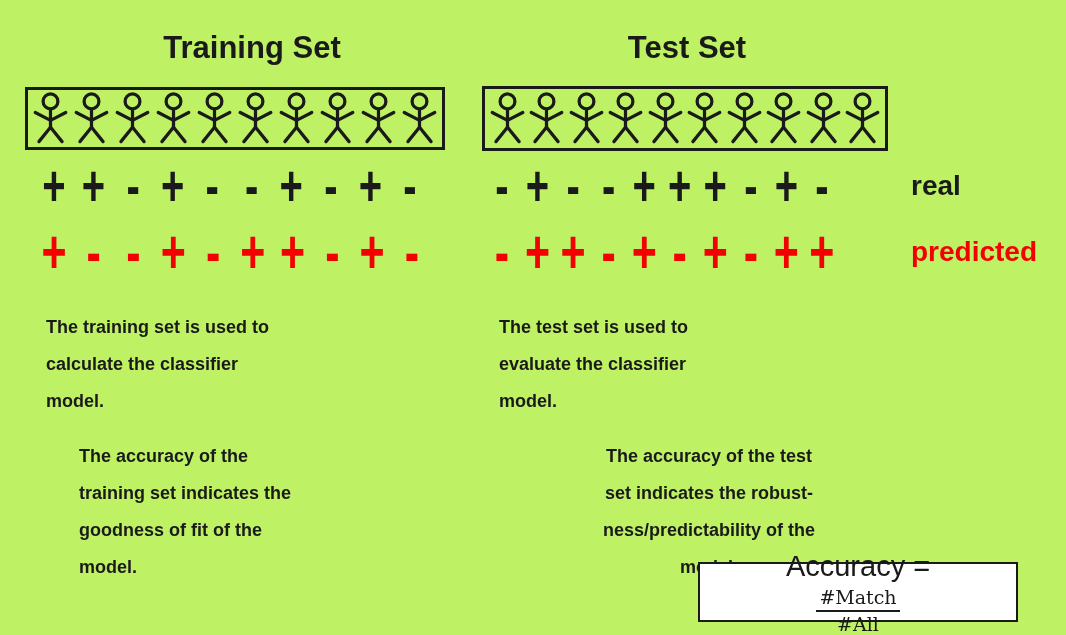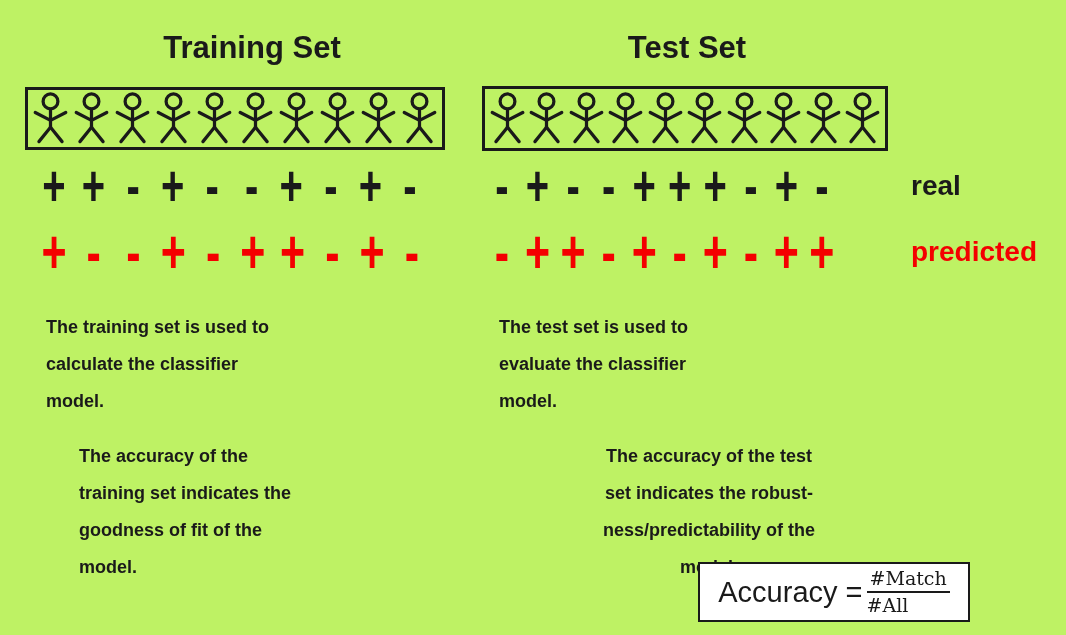"Accuracy =" .formula-box { flex-direction: none -> column; width: 272px -> 320px }
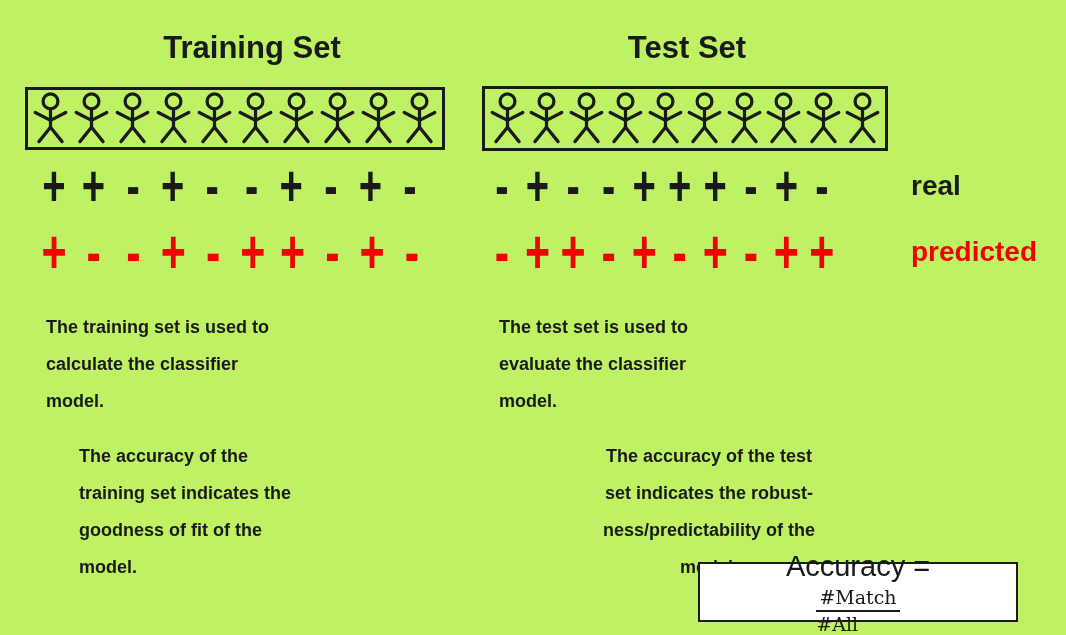"#Match" .frac { text-align: left -> center }
